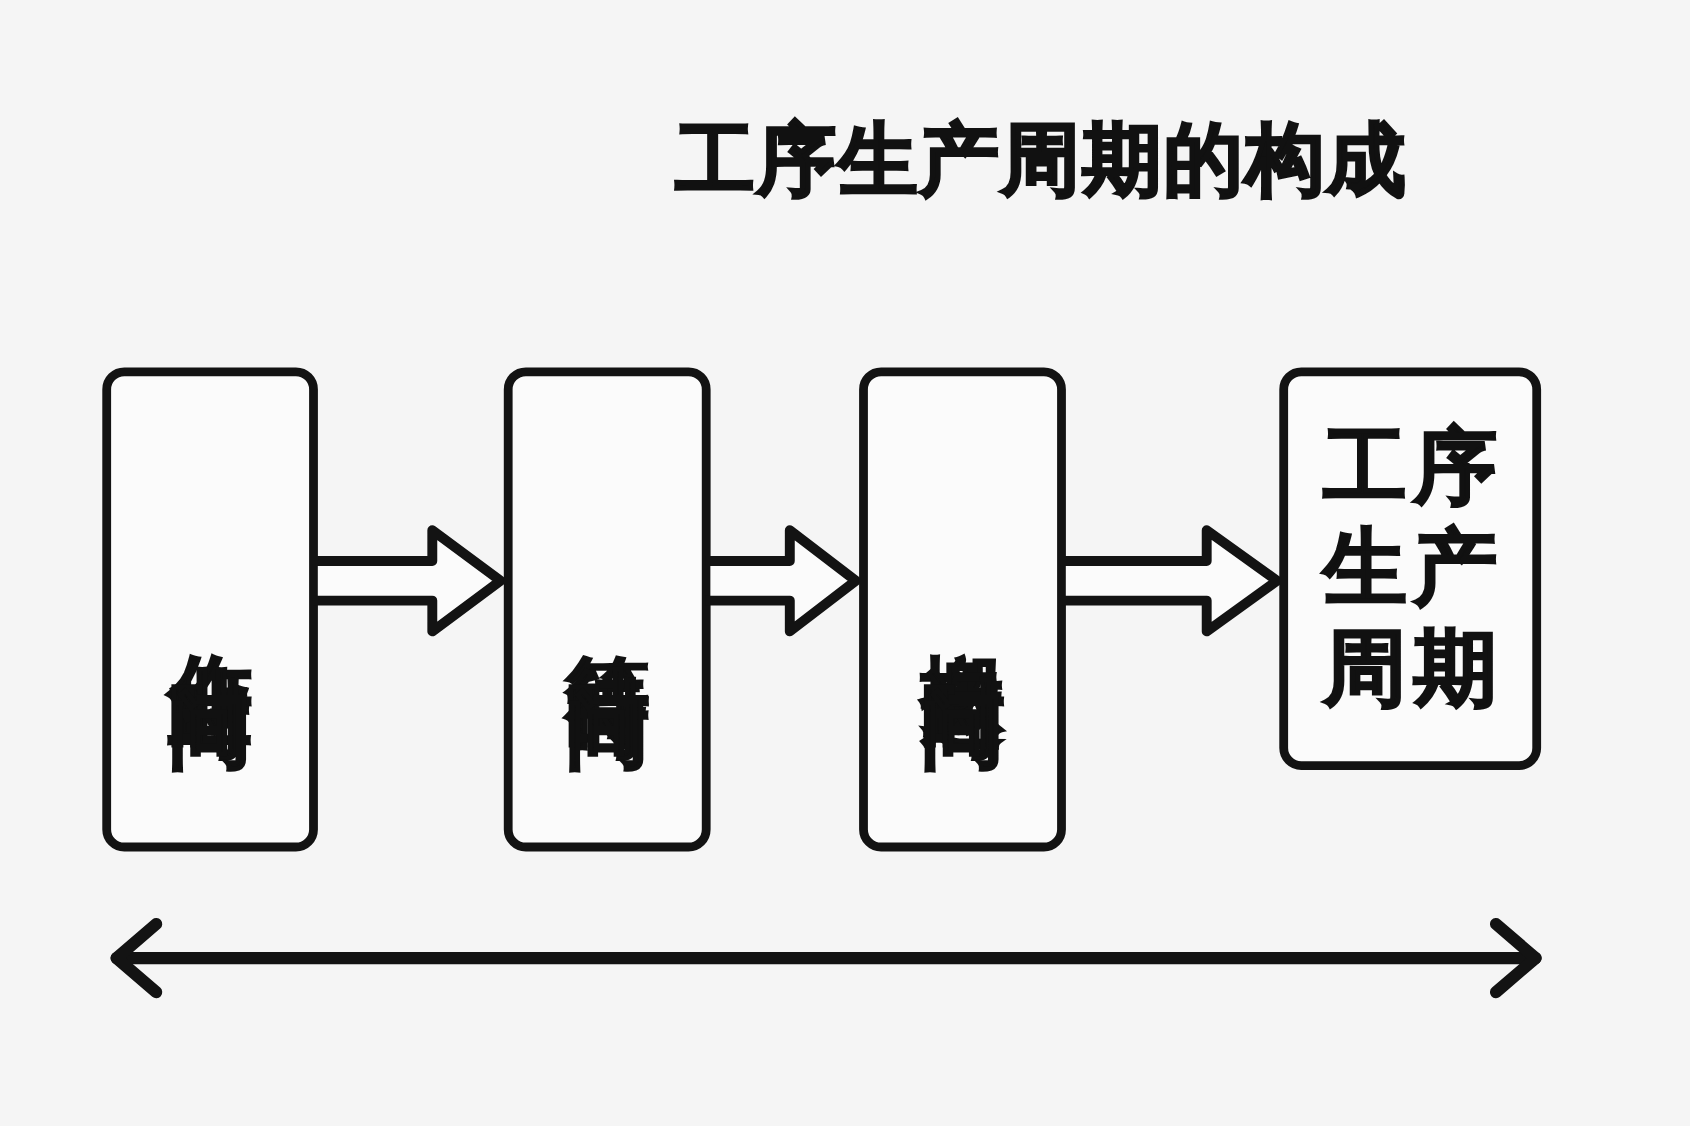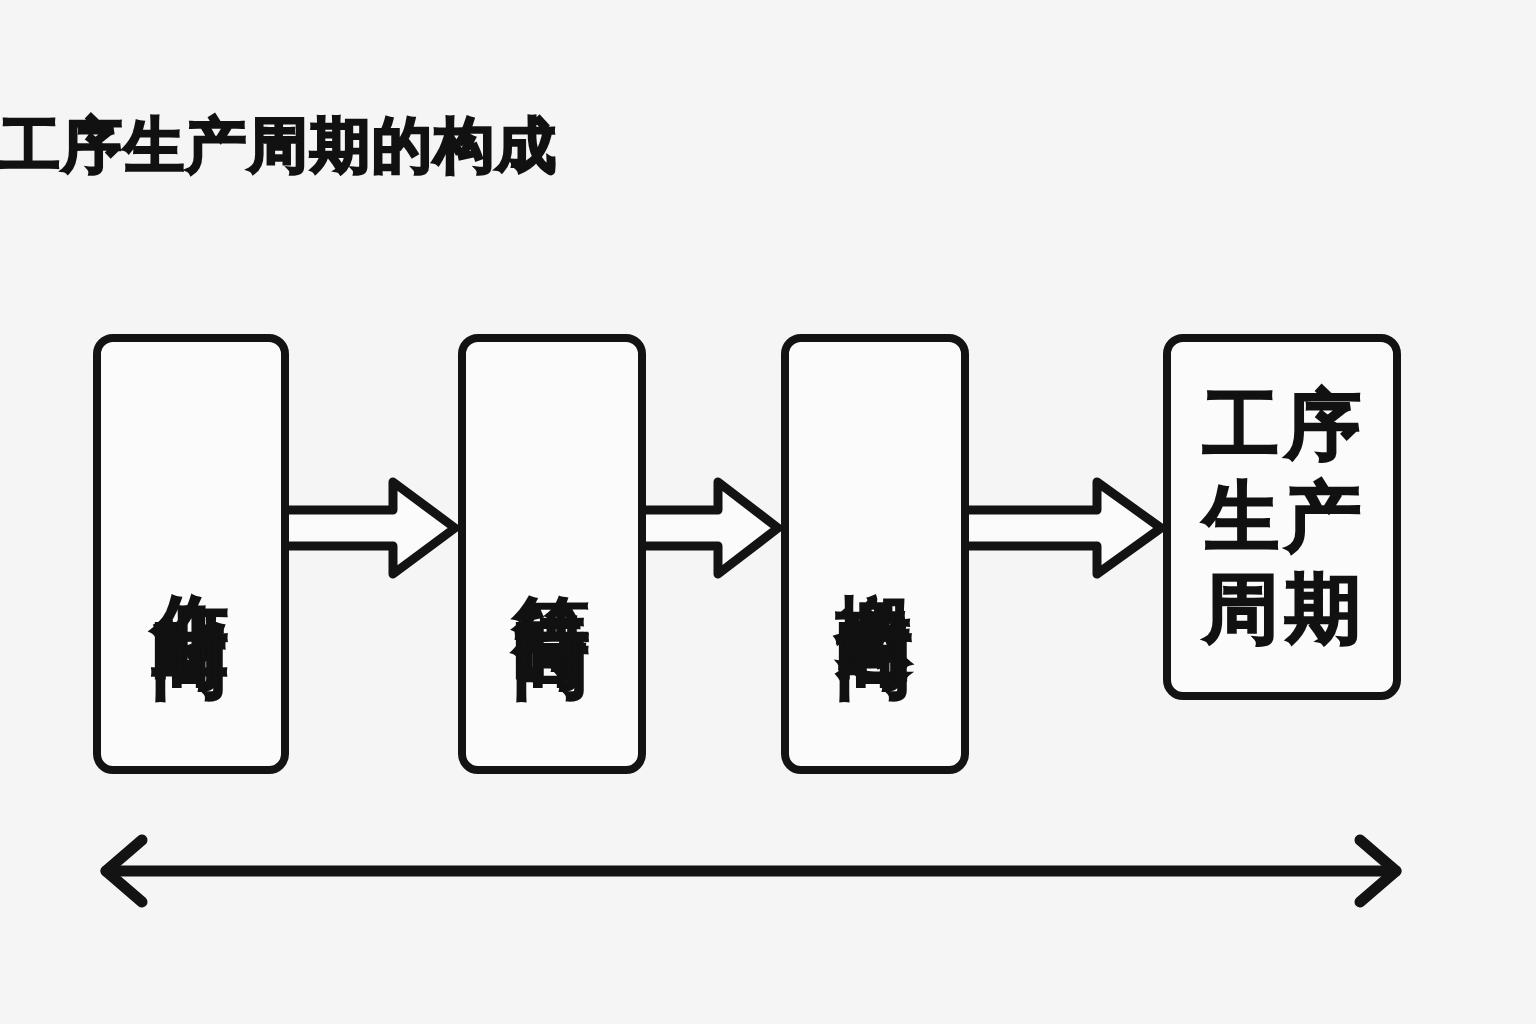"工序生产周期的构成" .diagram-title { font-size: 60px -> 72px; text-align: left -> right }
